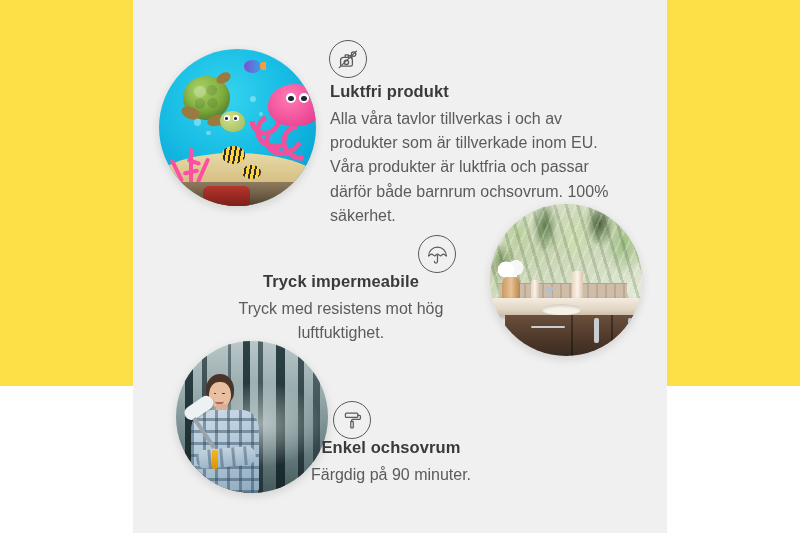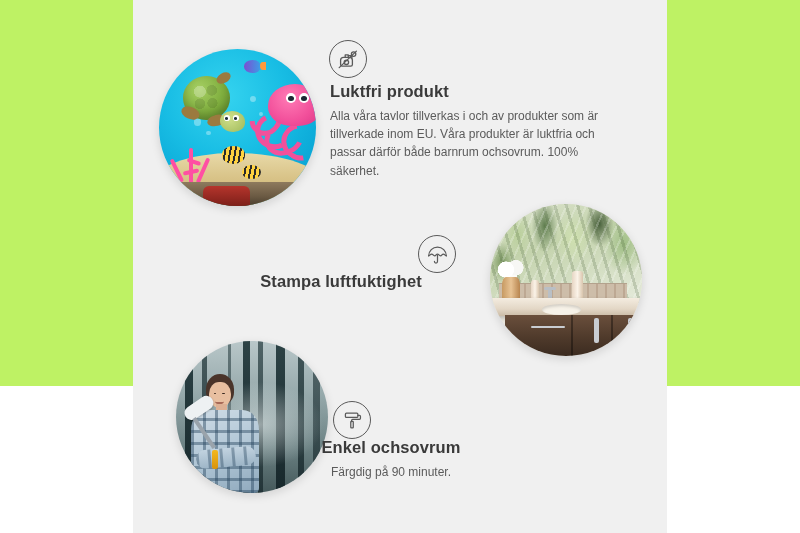"Luktfri produkt" #canvas { background: #bef264 -> #fde047 }
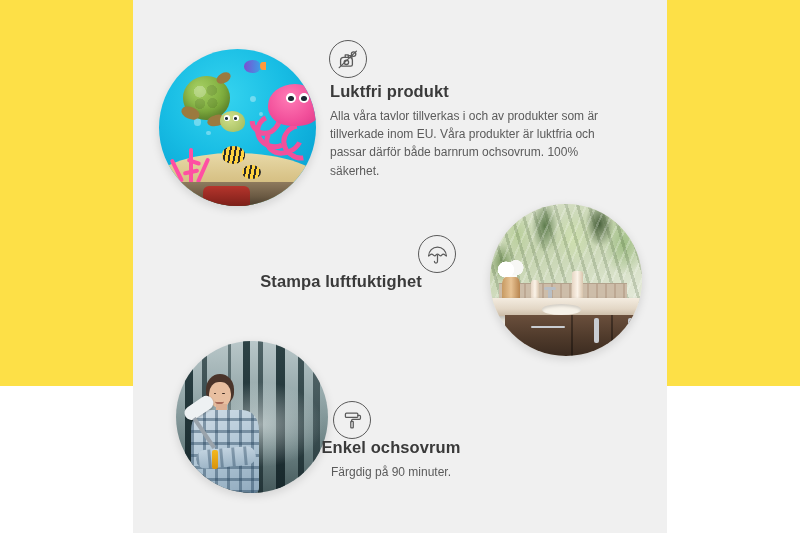"Alla våra tavlor tillverkas i" .body { font-size: 12px -> 16px }
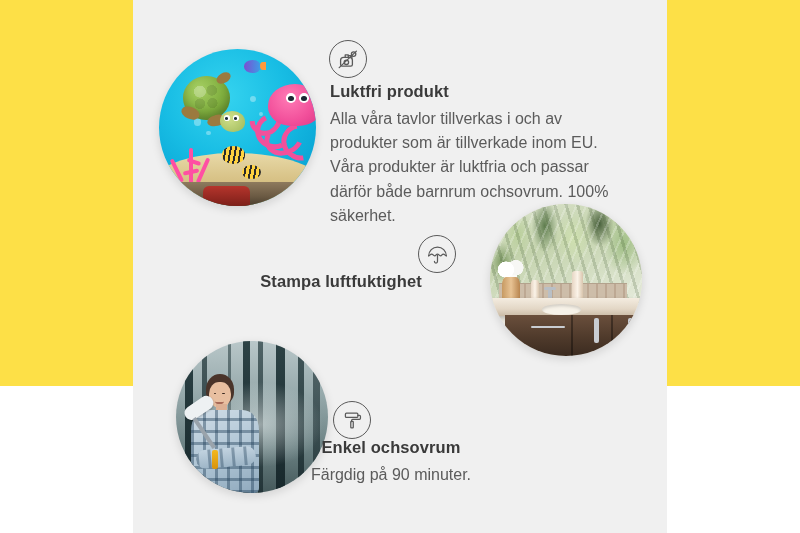"Stampa luftfuktighet" p.heading { text: Stampa luftfuktighet -> Tryck impermeabile }
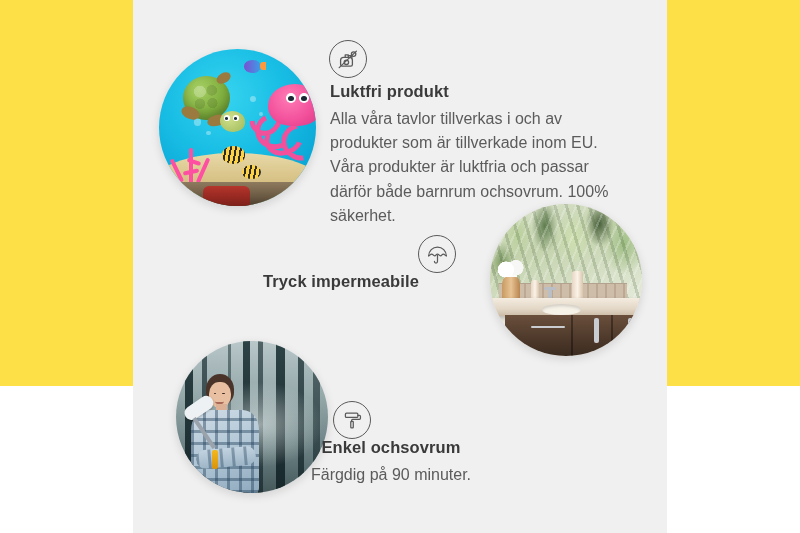"Tryck med resistens mot hög" p.body { html: none -> <p>Tryck med resistens mot hög luftfuktighet.</p> }
